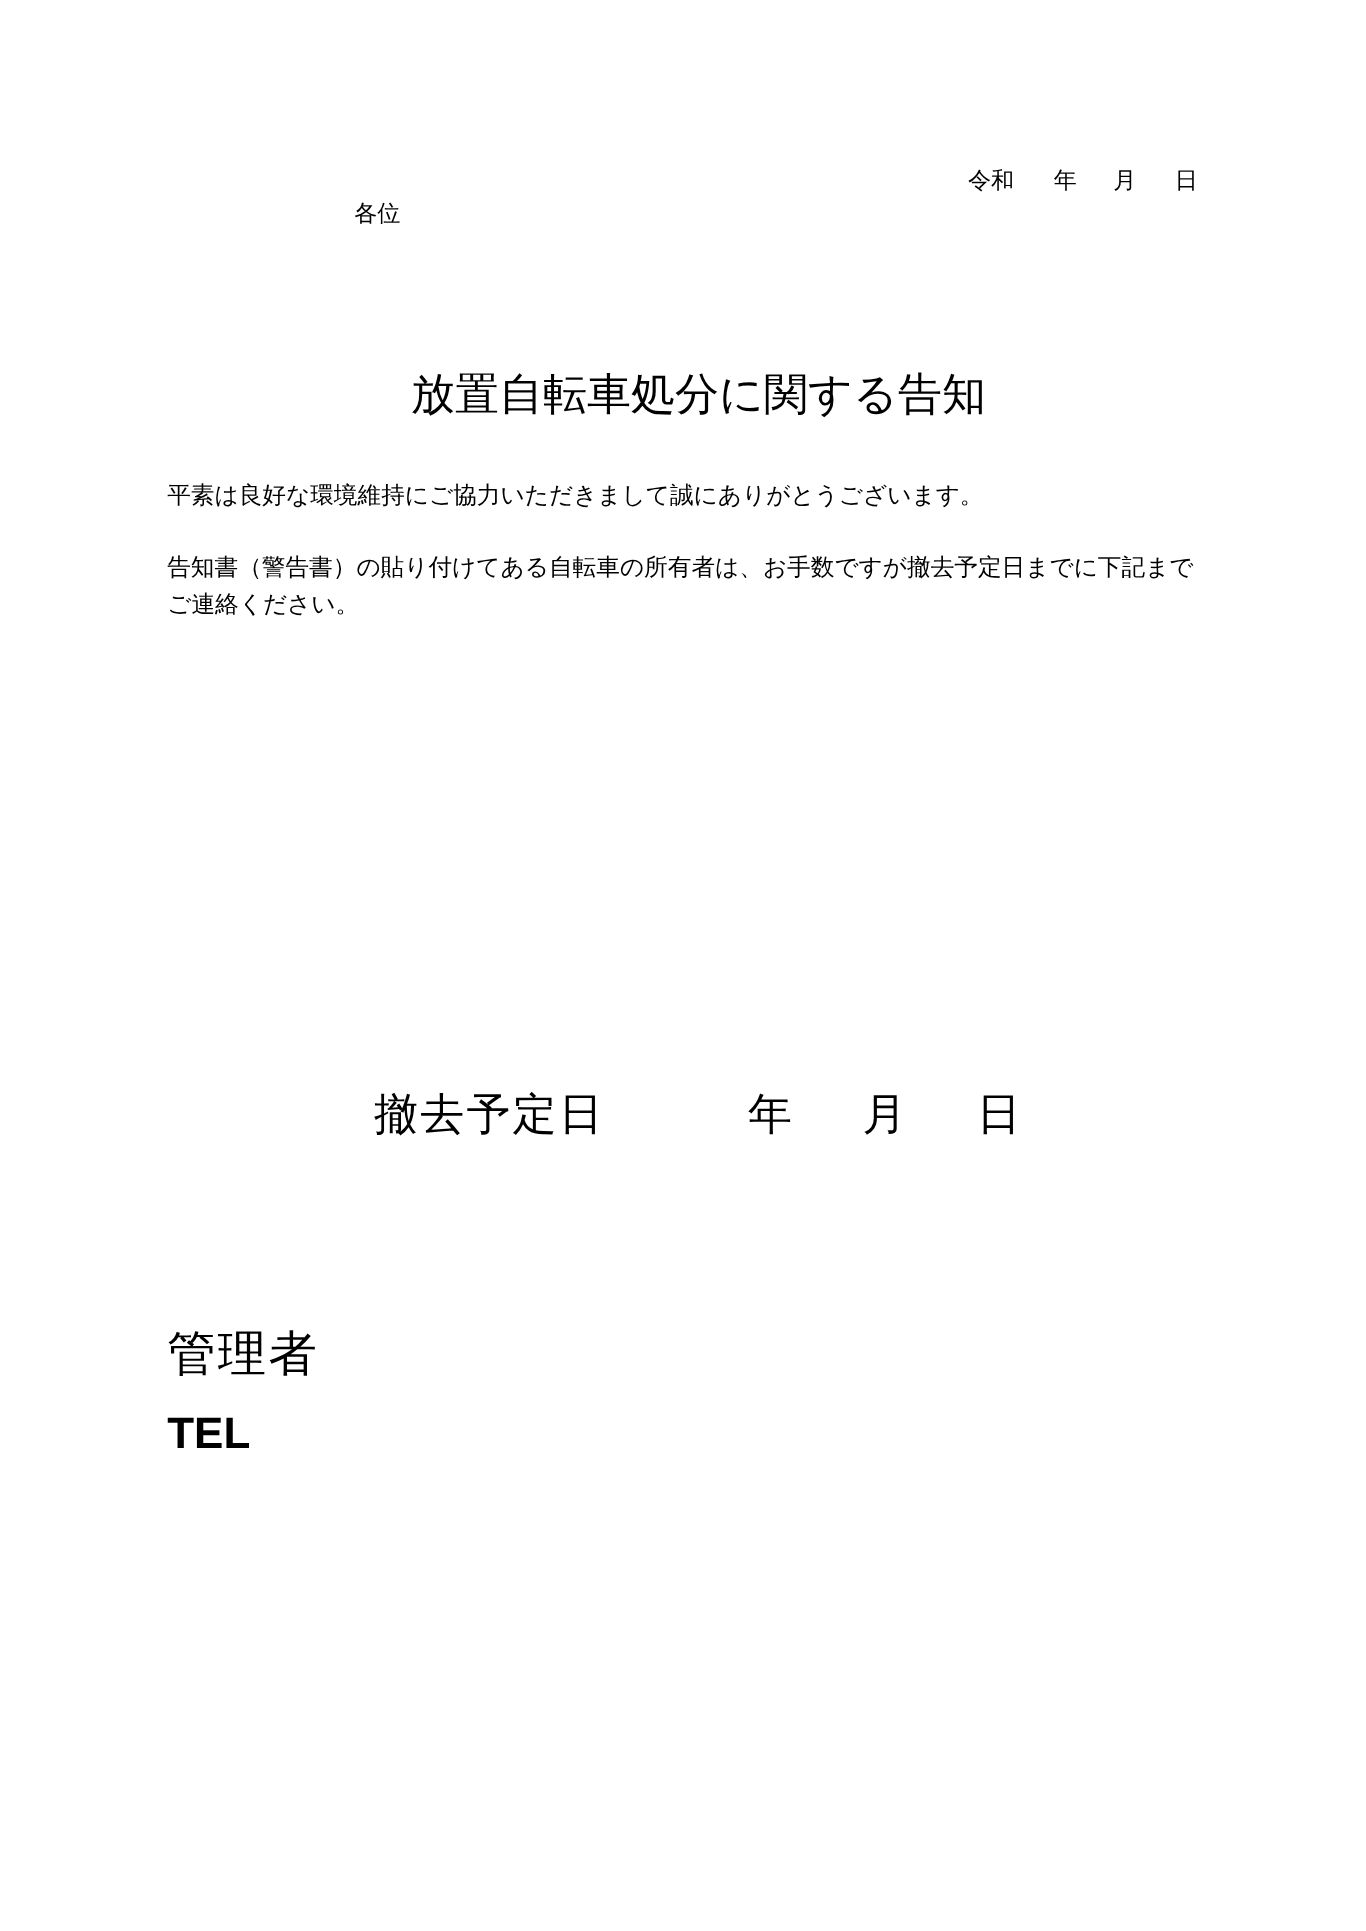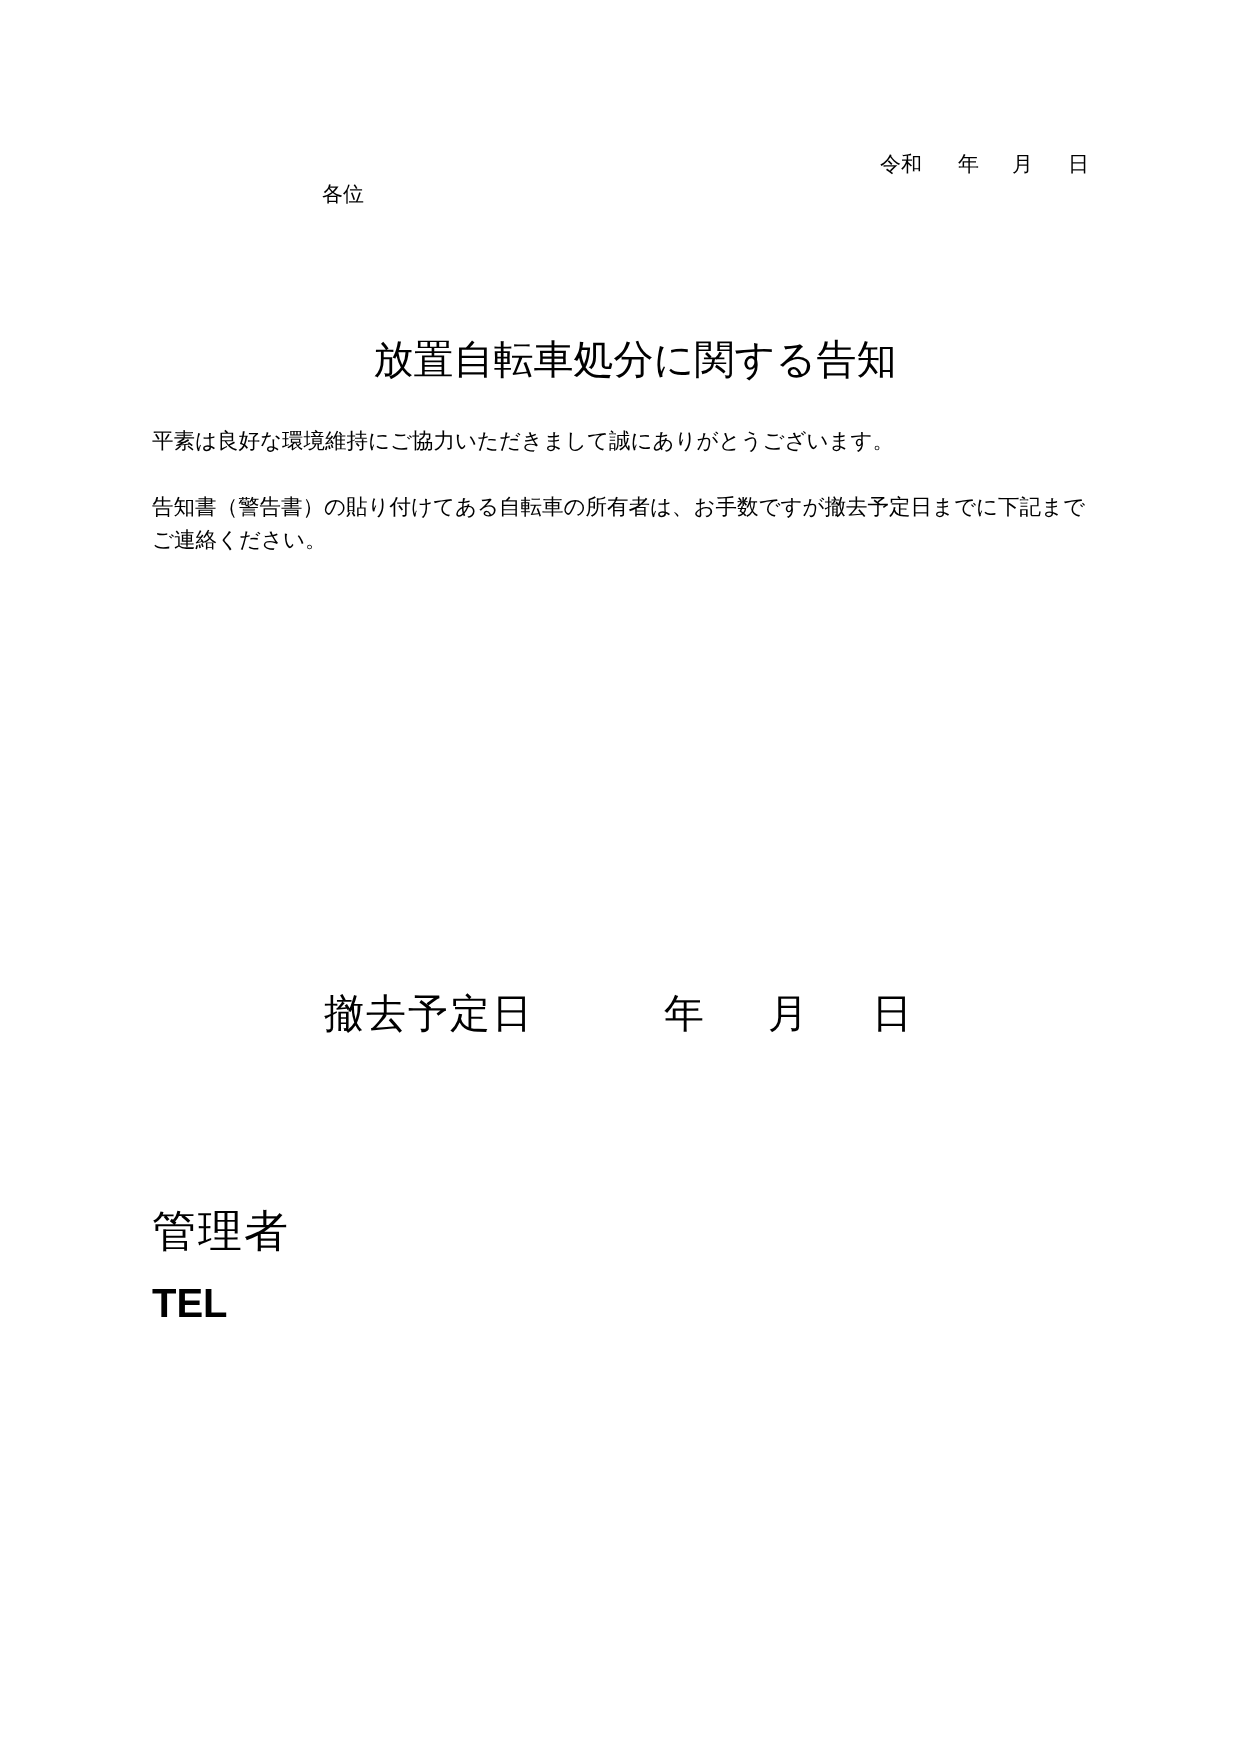"平素は良好な環境維持にご協力いただきまして誠にありがとうございます。" .body p { font-family: none -> Liberation Mono, monospace; margin: 4px 0 33px 0 -> 16px 0 33px 0 }
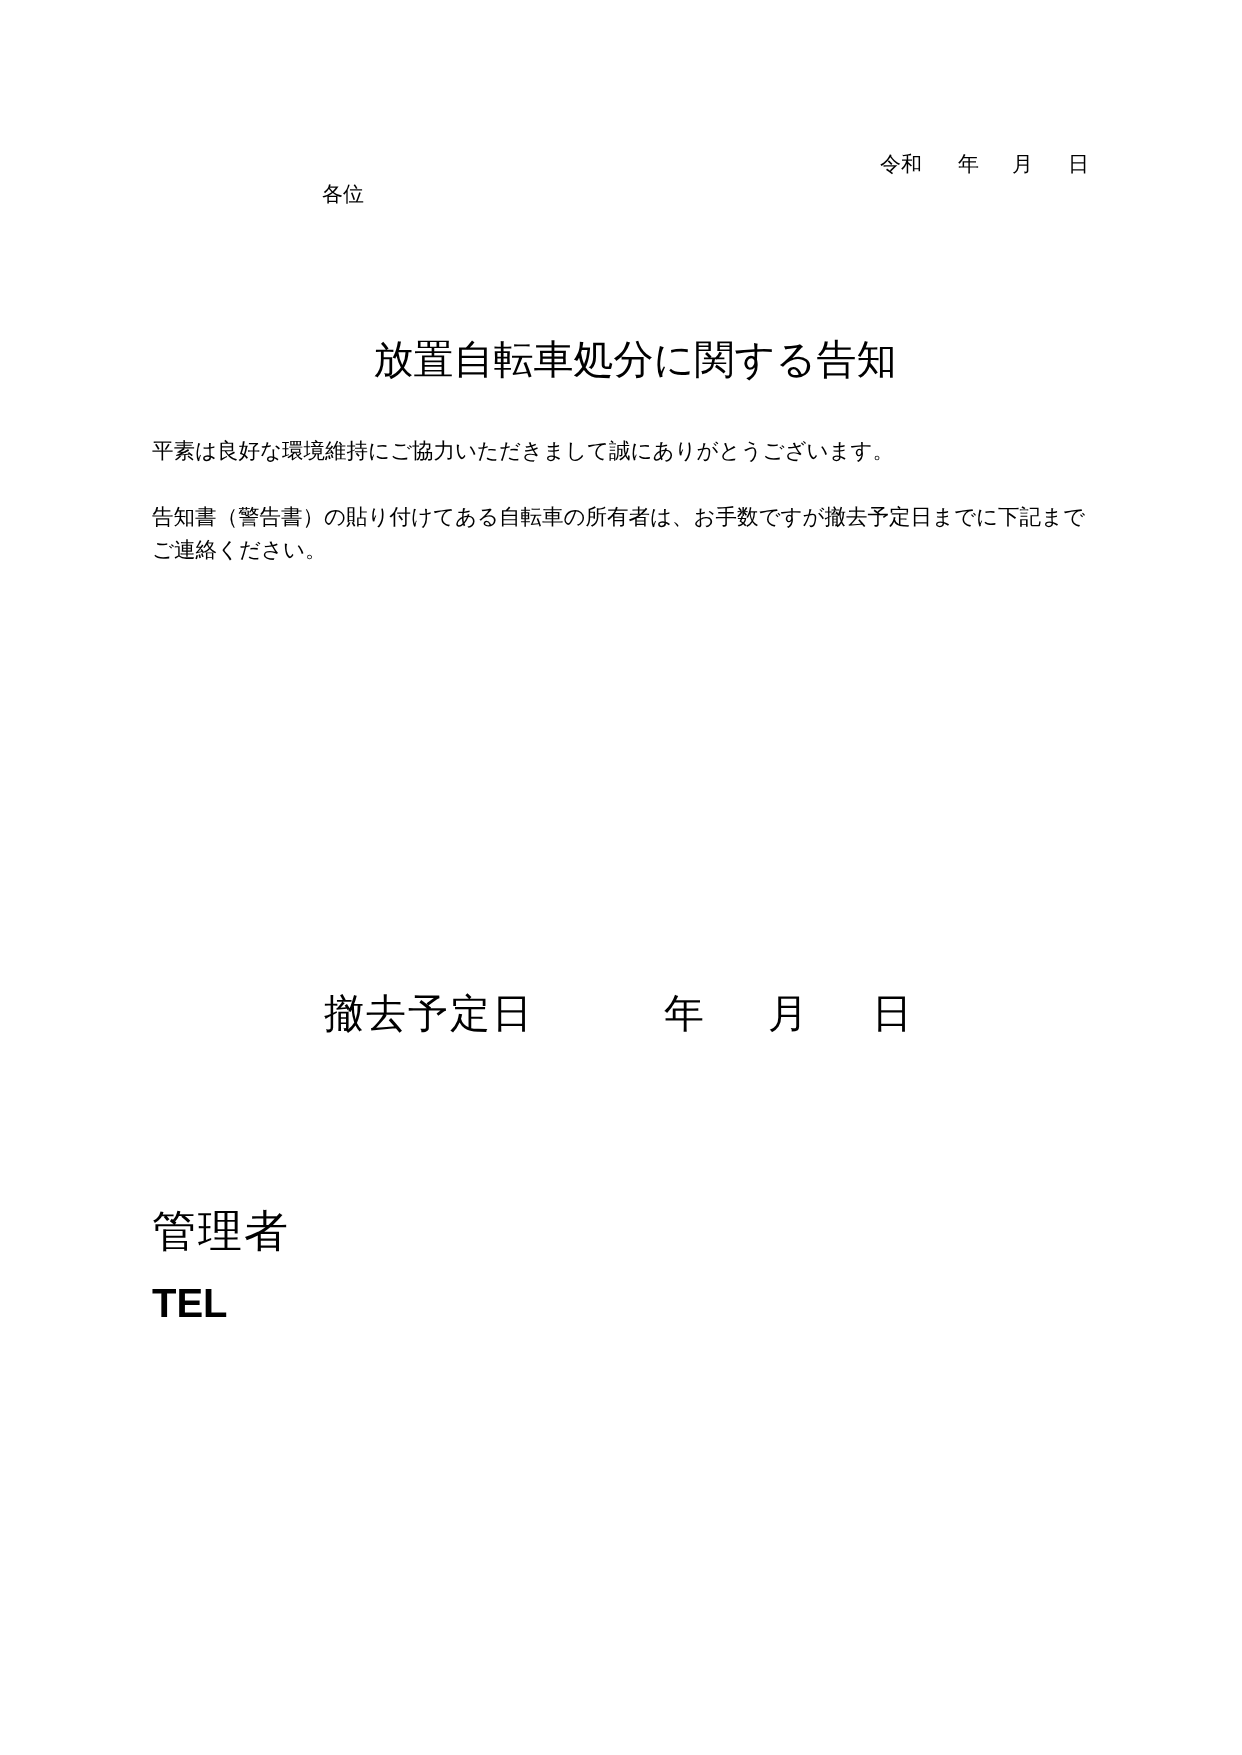"撤去予定日" .removal-line { left: 324px -> 340px }
